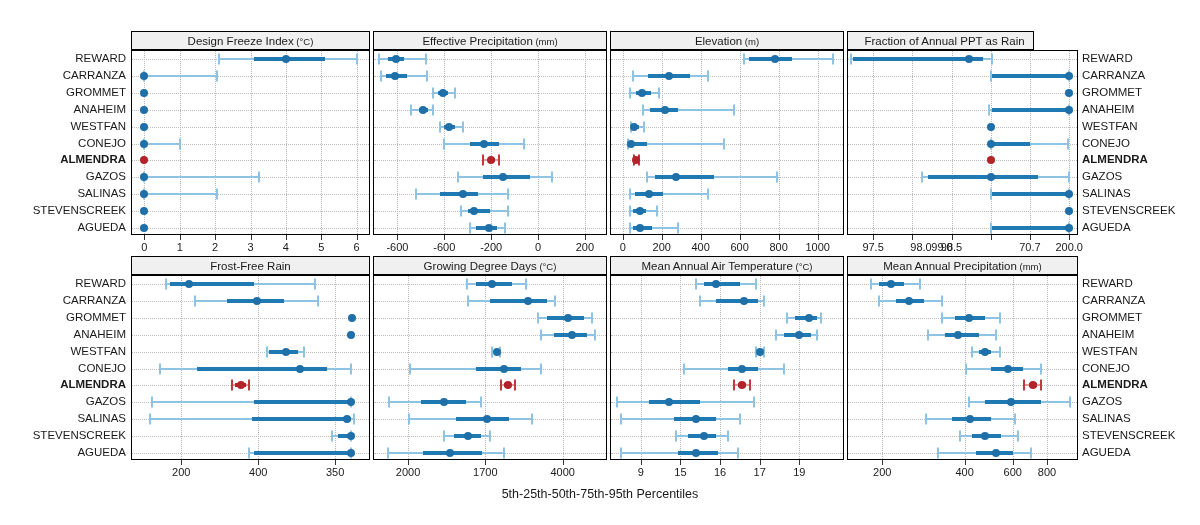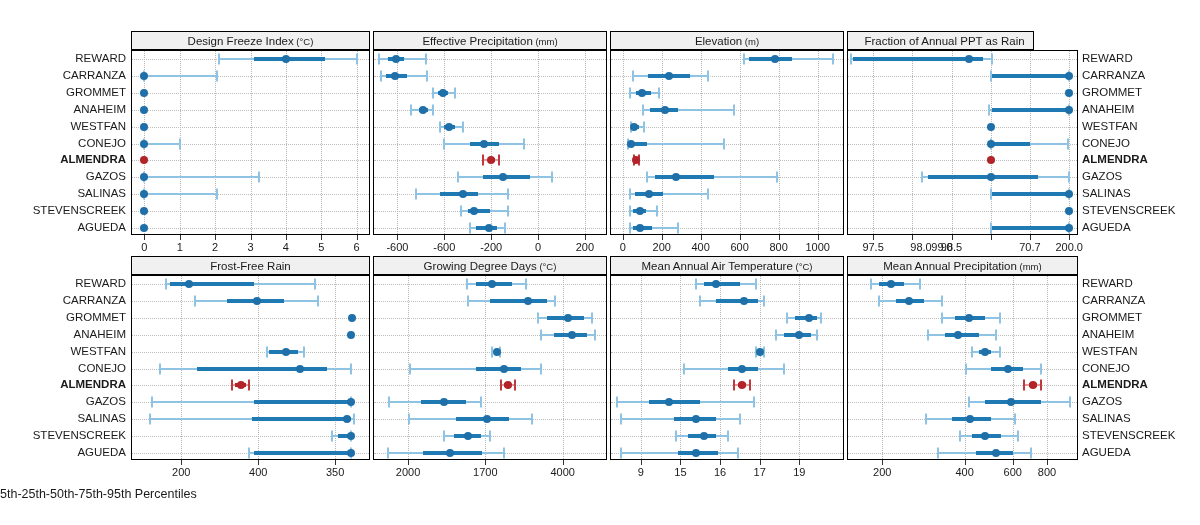"5th-25th-50th-75th-95th Percentiles" .caption { text-align: none -> center }
